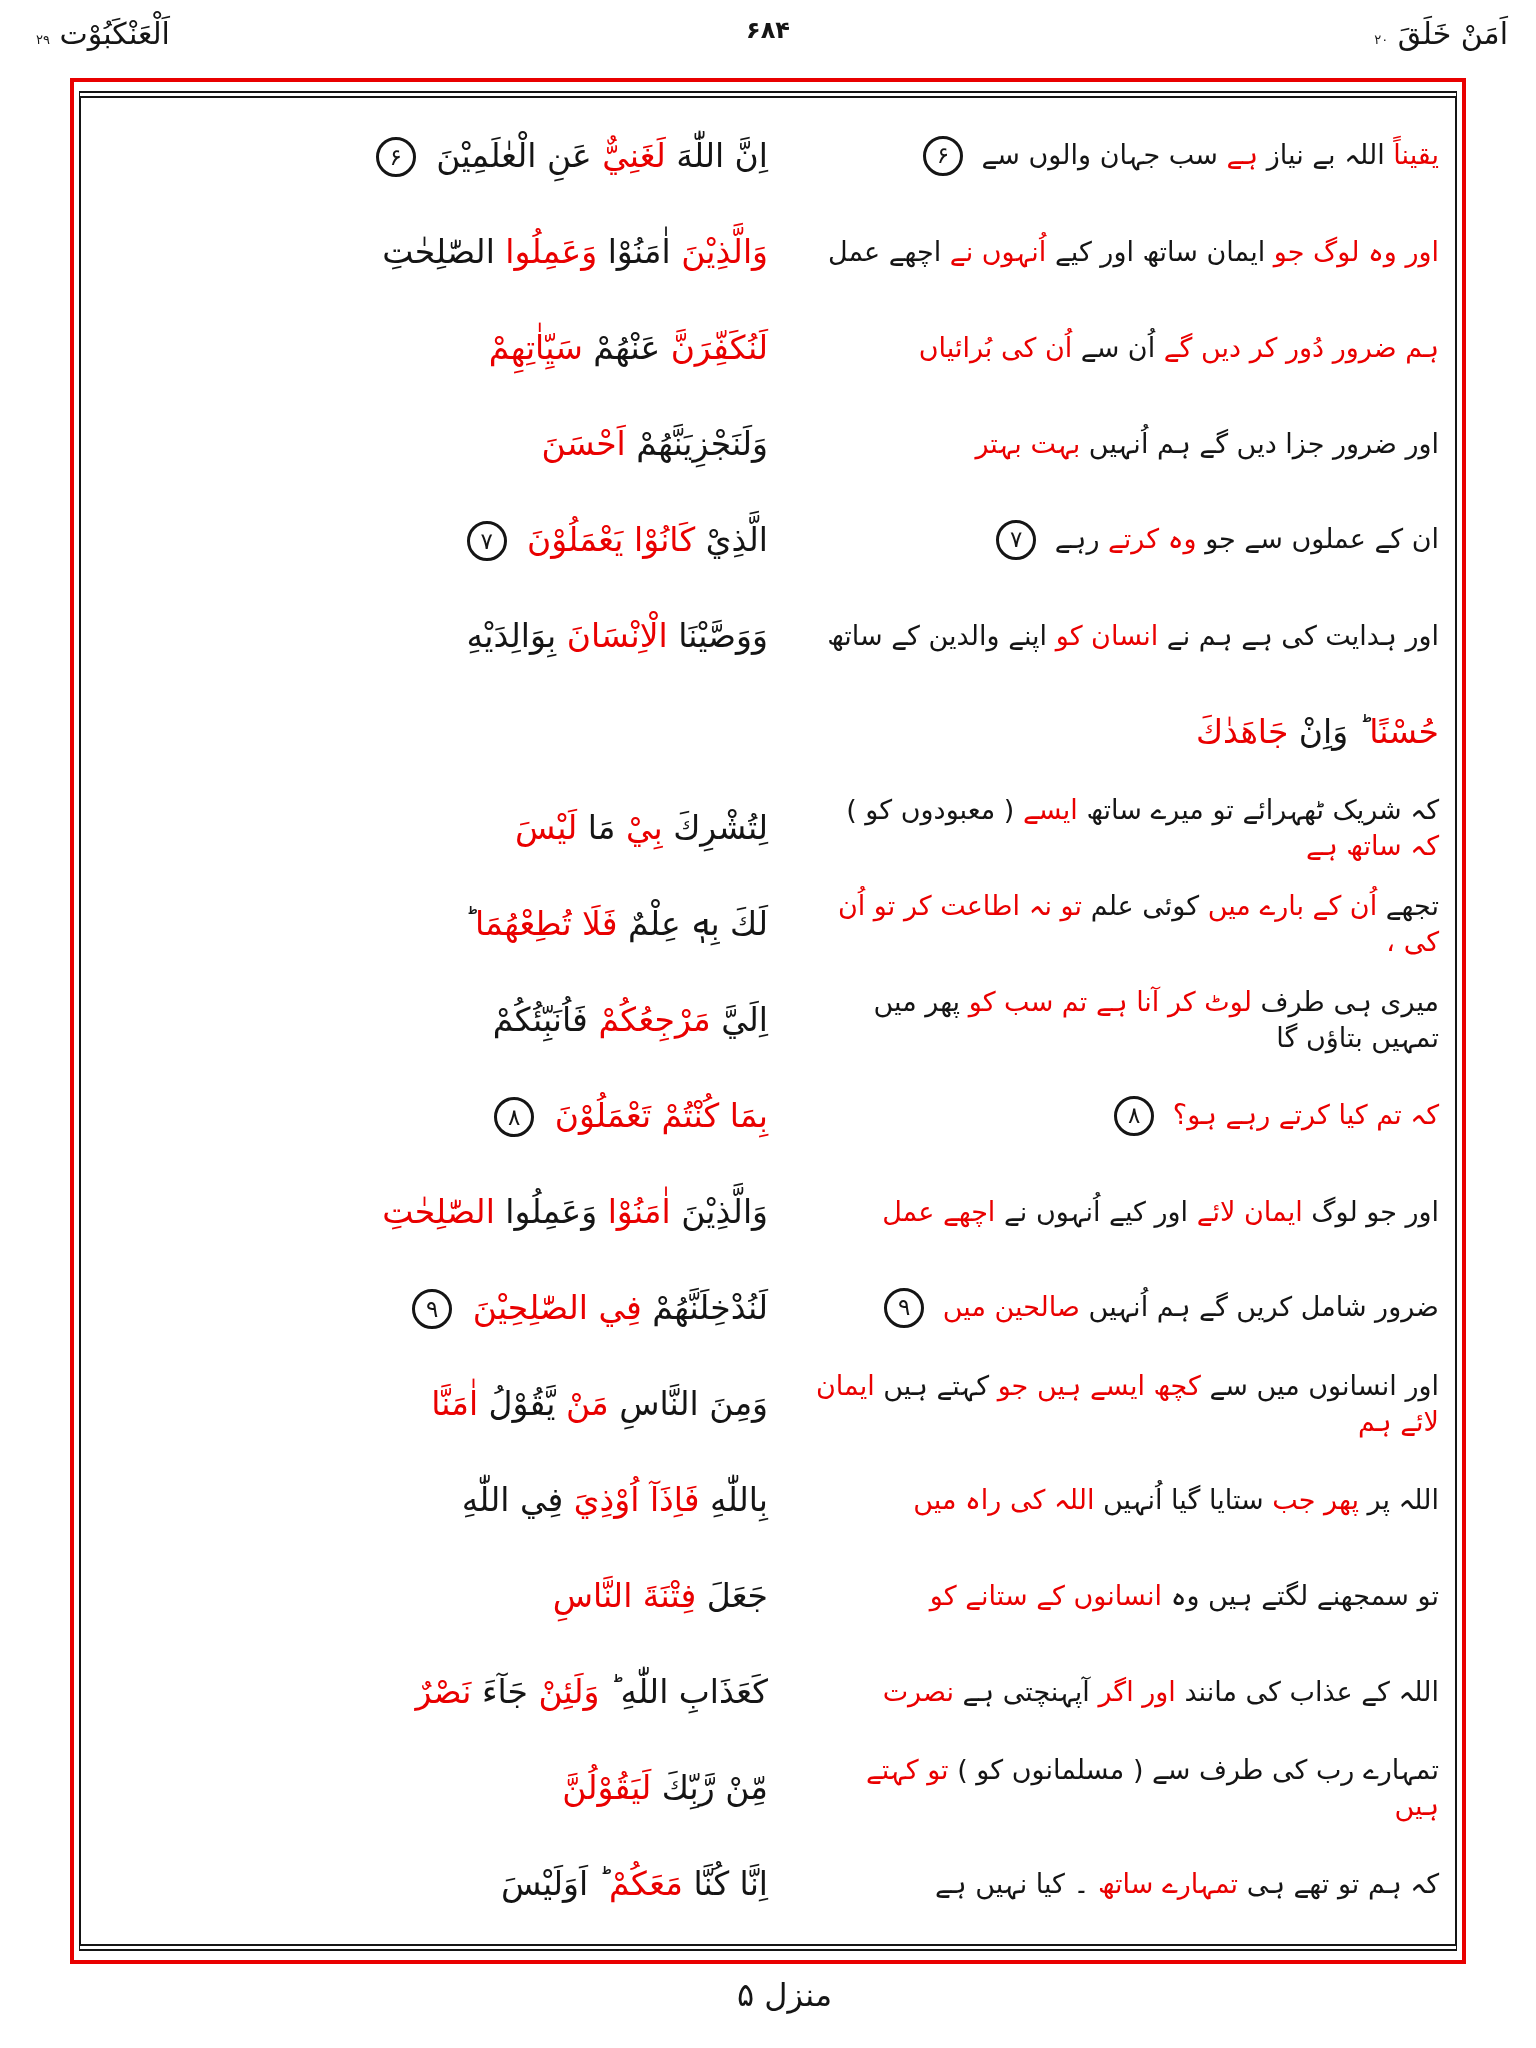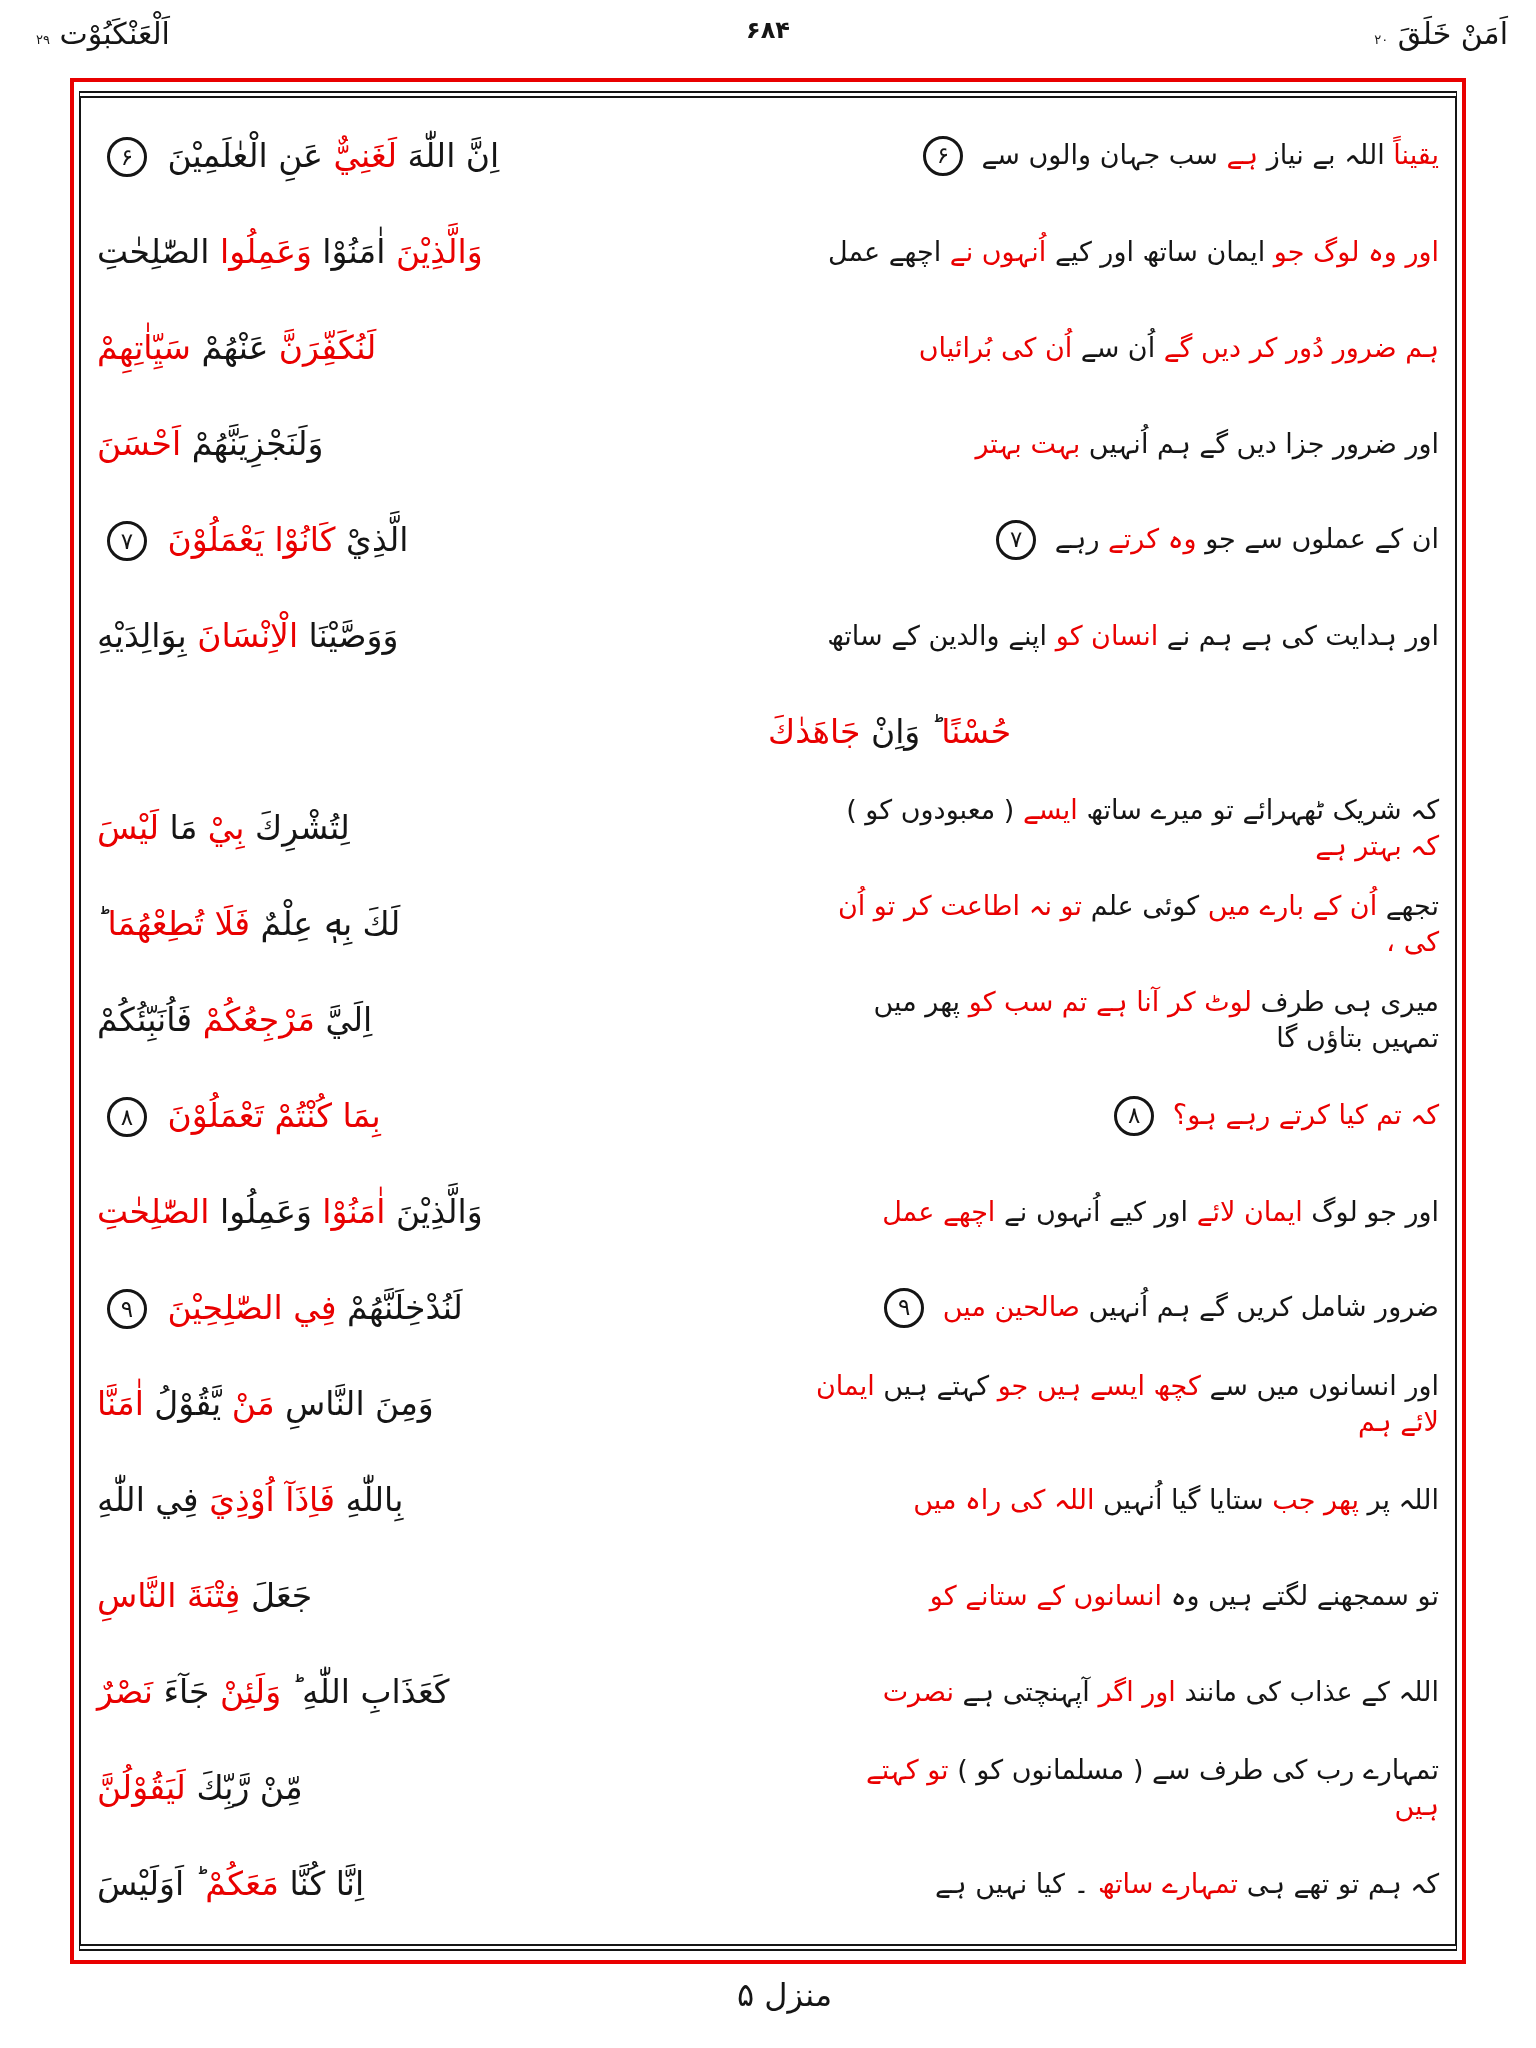"اِنَّ اللّٰهَ لَغَنِيٌّ عَنِ" .cell-arabic { text-align: left -> right }
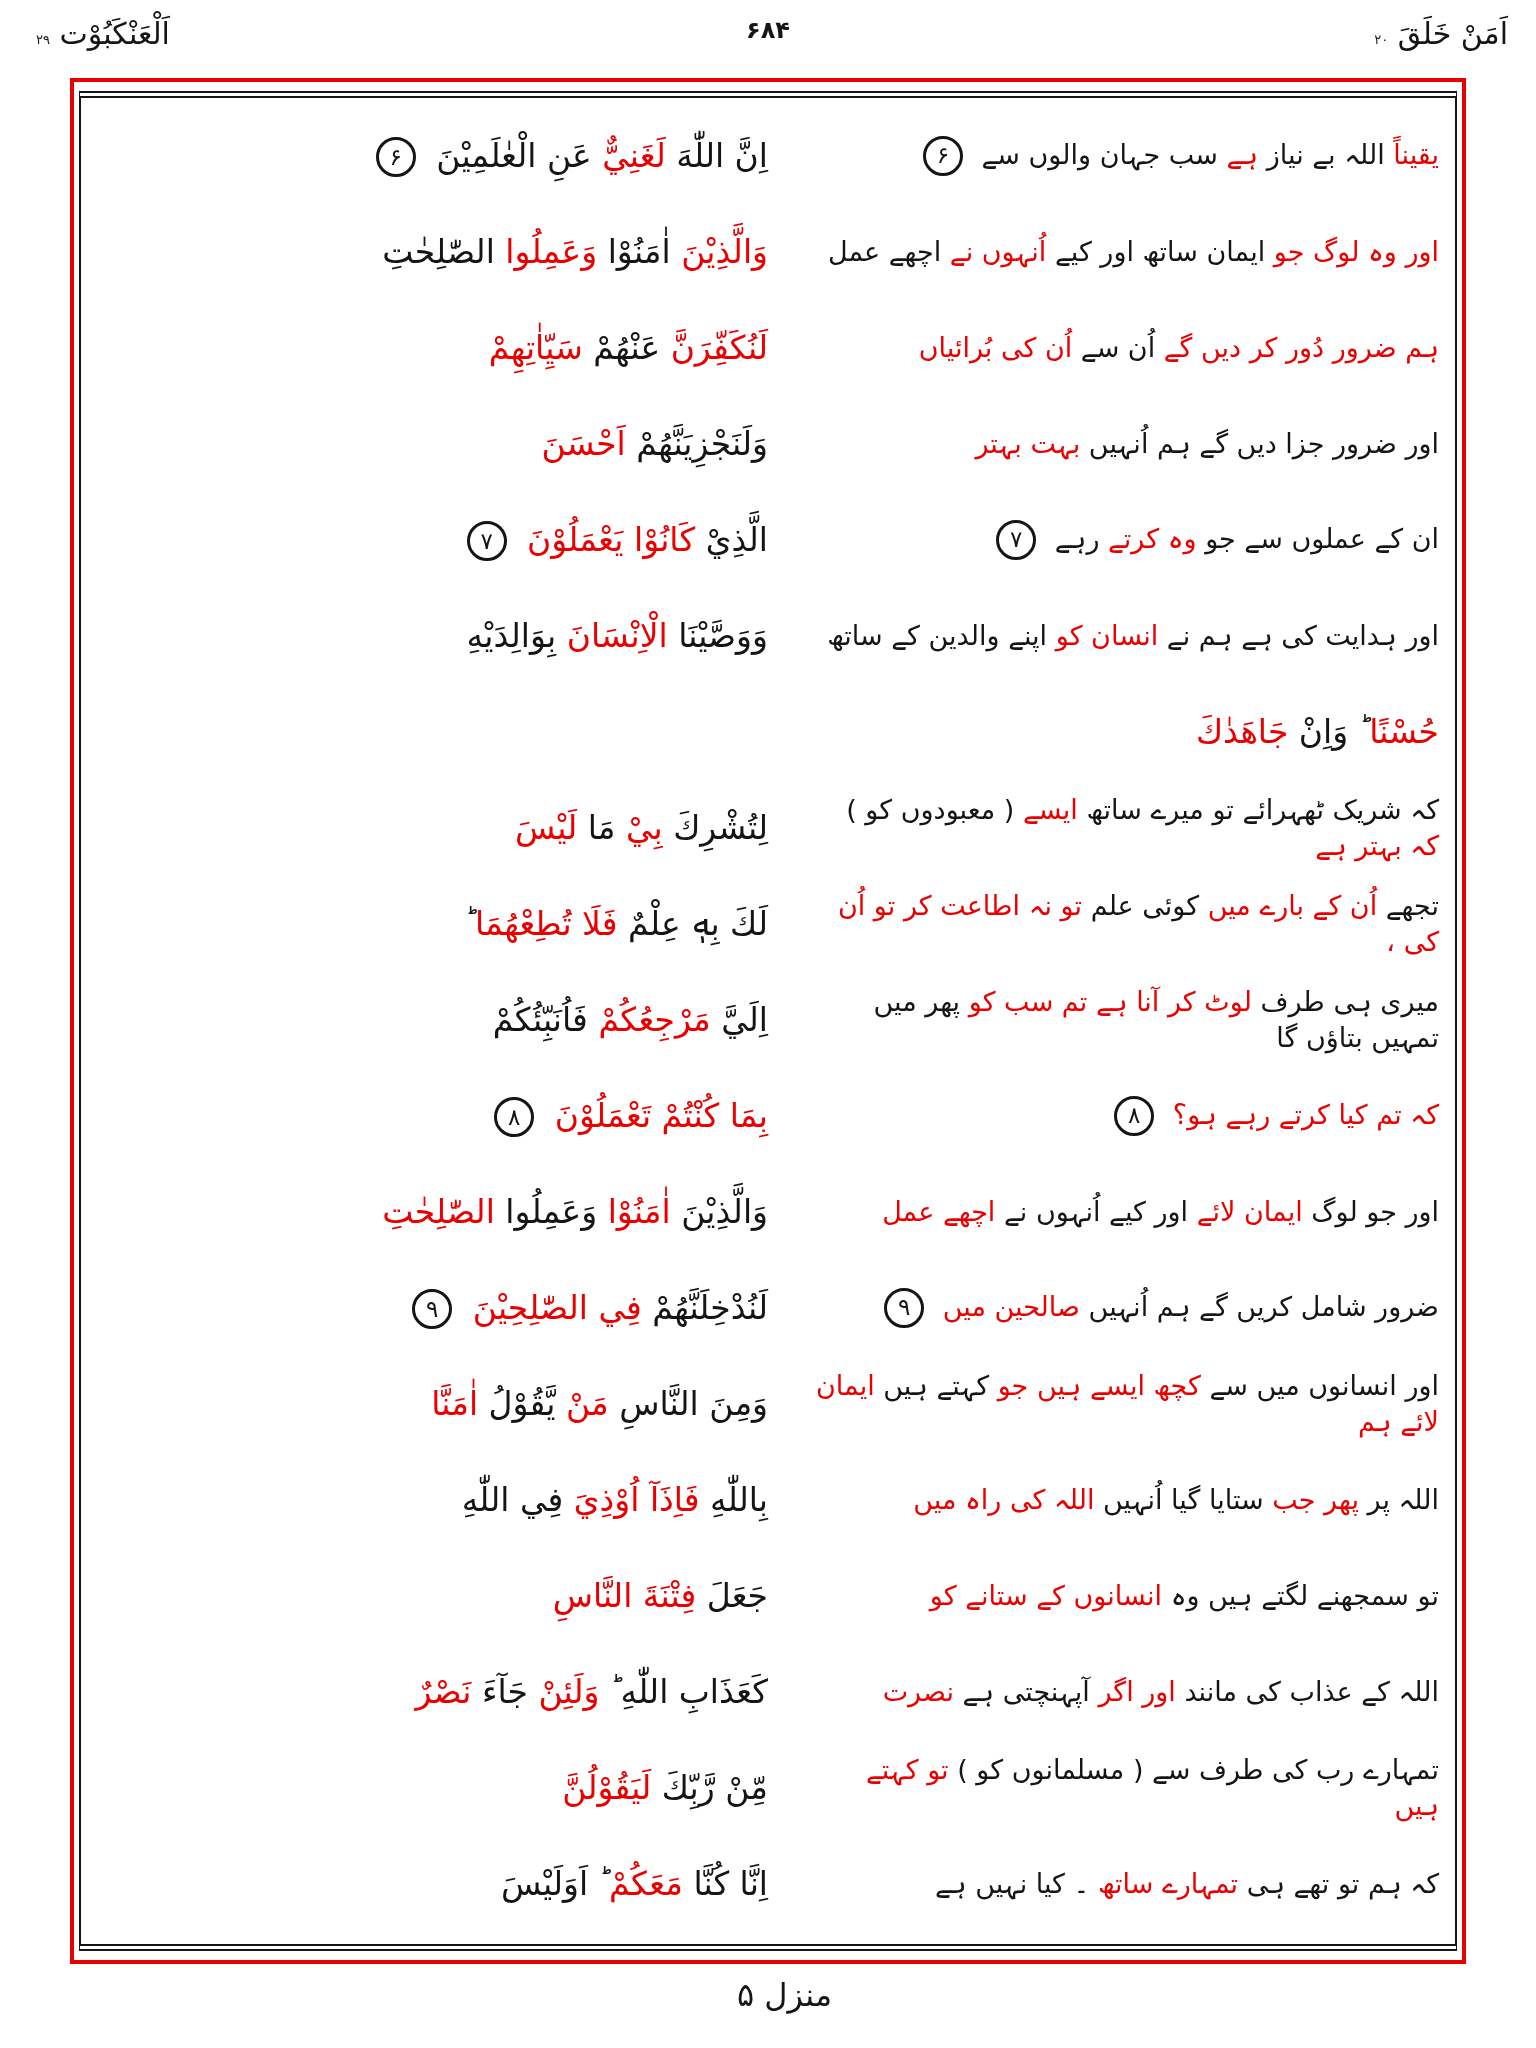"کہ بہتر ہے" span.r { text: بہتر -> ساتھ }
